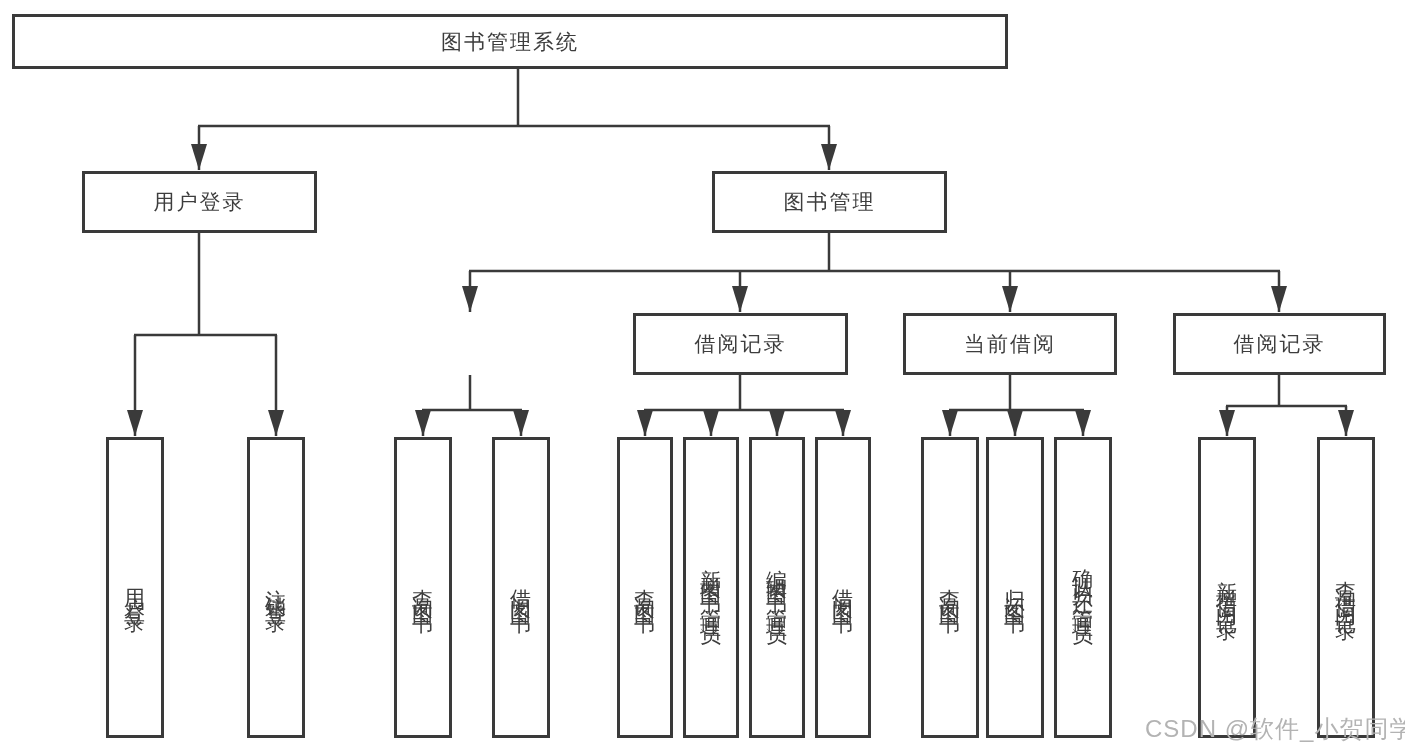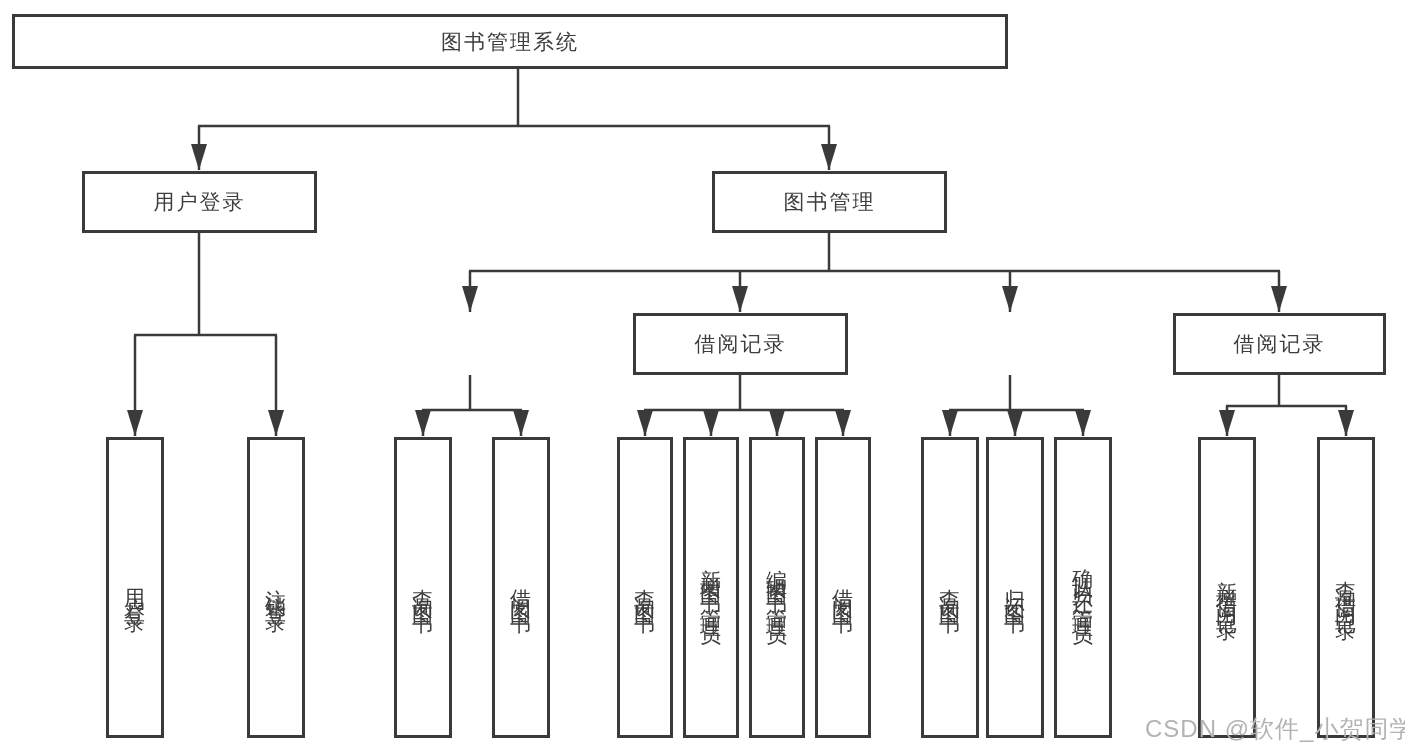"当前借阅" div.node { html: none -> <div>当前借阅</div> }
